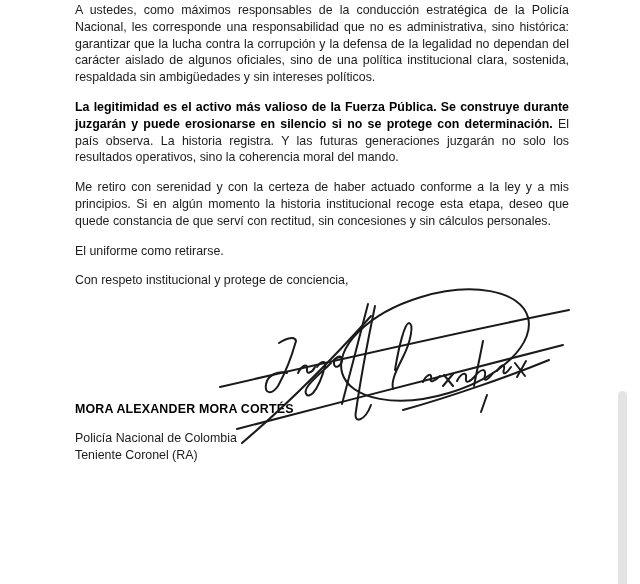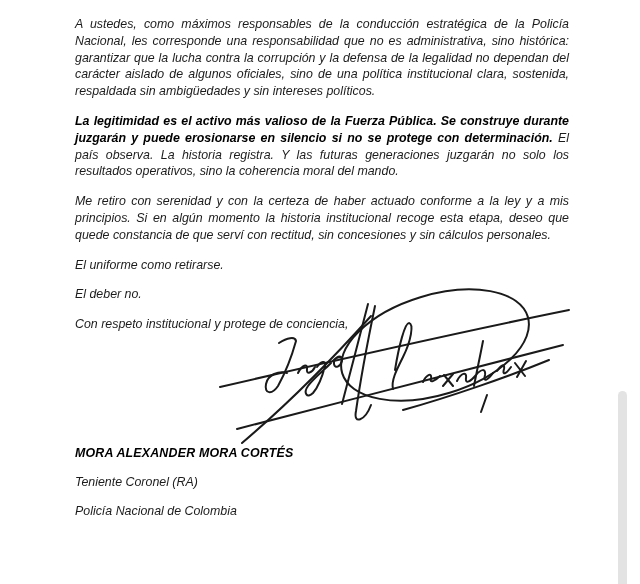"A ustedes, como máximos responsables" .content { font-style: italic -> none; padding: 16px 71px 0 75px -> 2px 71px 0 75px }
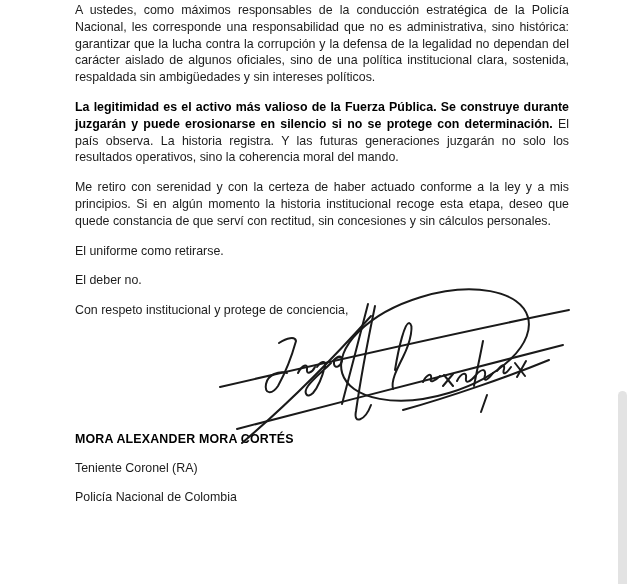"El deber no." p.body-text { html: <p>El deber no.</p> -> none }
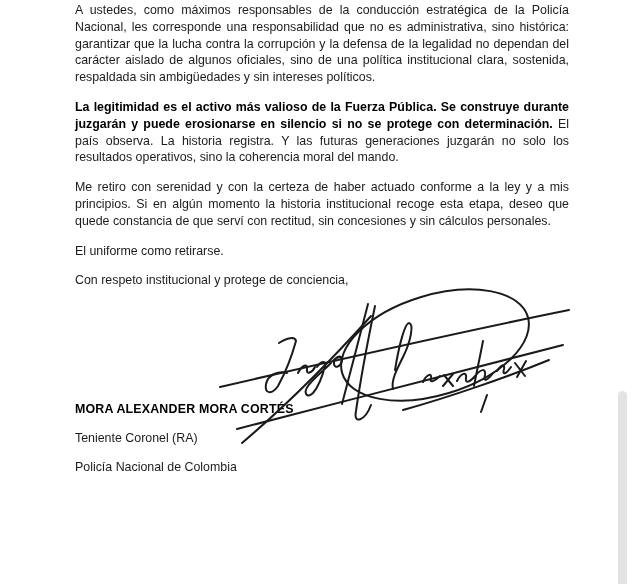"Teniente Coronel (RA)" p.body-text { order: before "Policía Nacional de Colombia" -> after "Policía Nacional de Colombia" }
